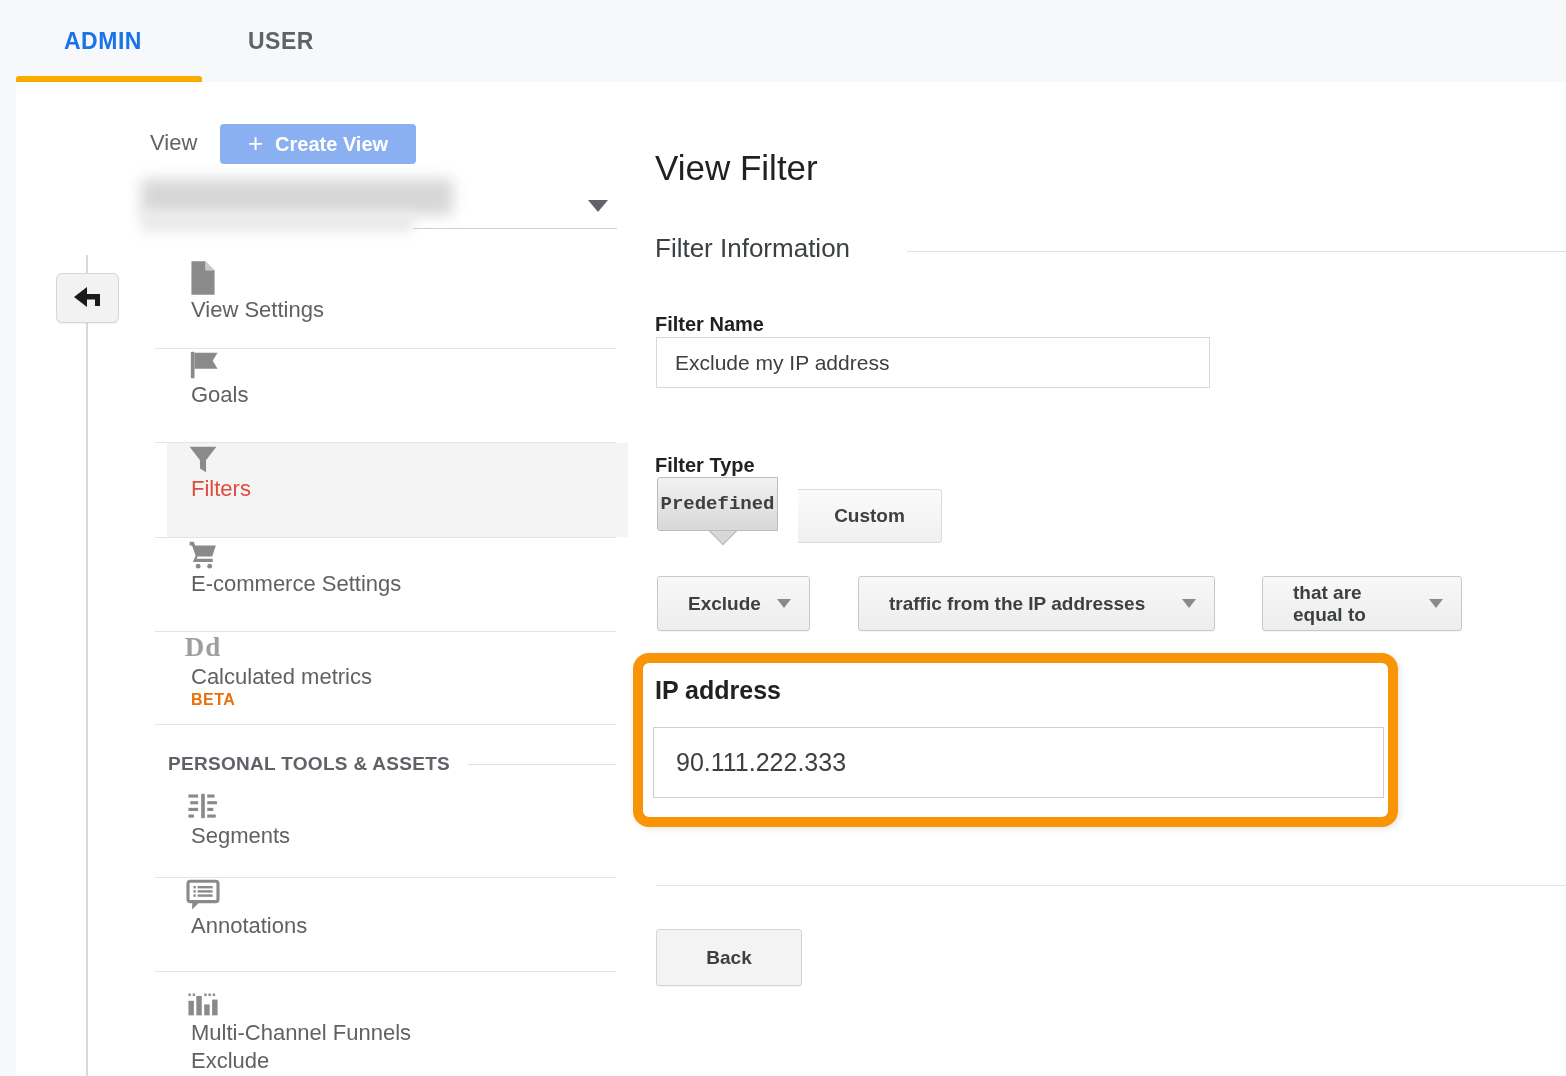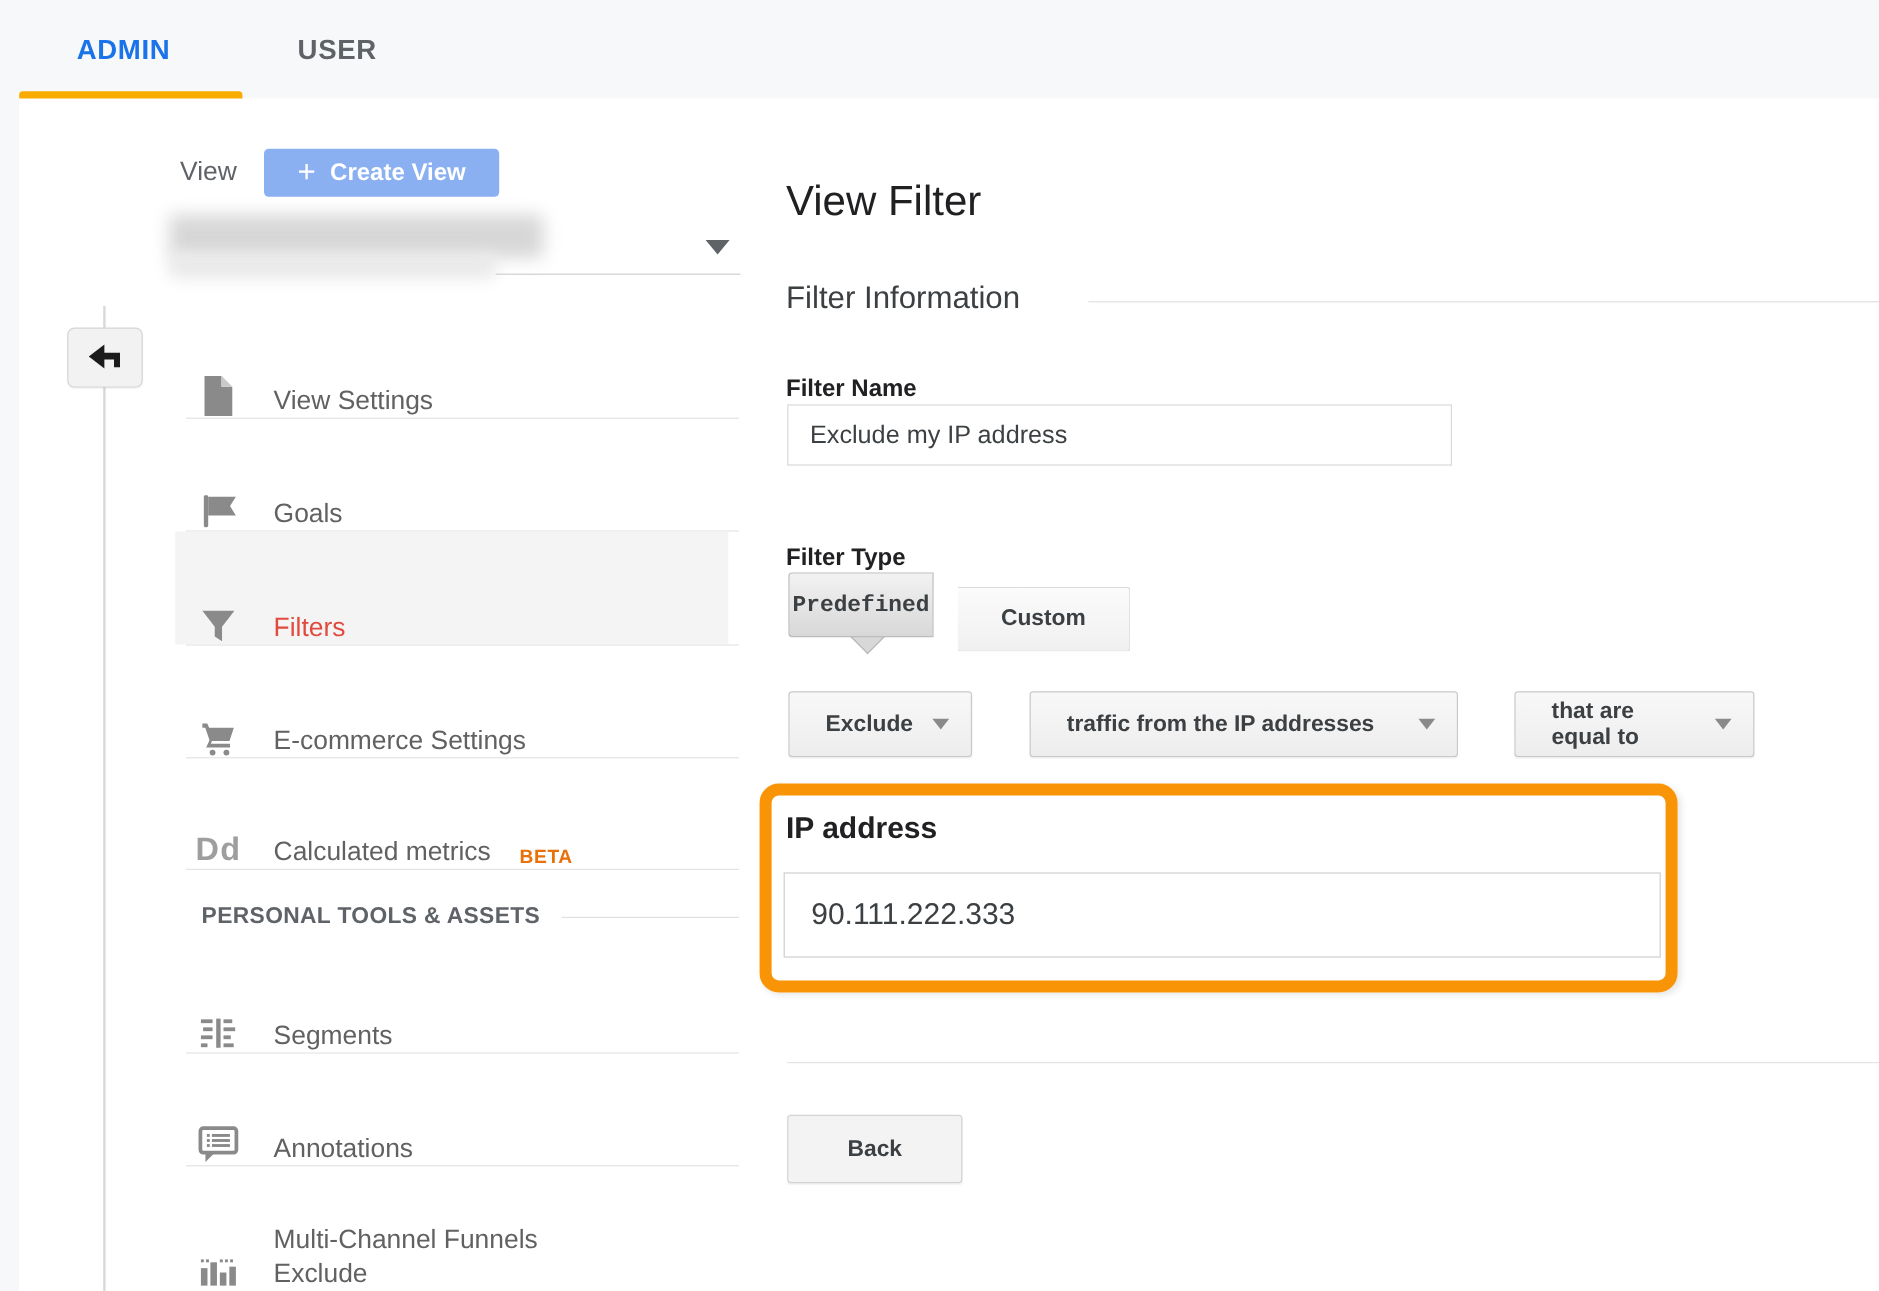"View Settings" .navitem { align-items: flex-end -> flex-start; flex-direction: none -> column; left: 146px -> 167px }
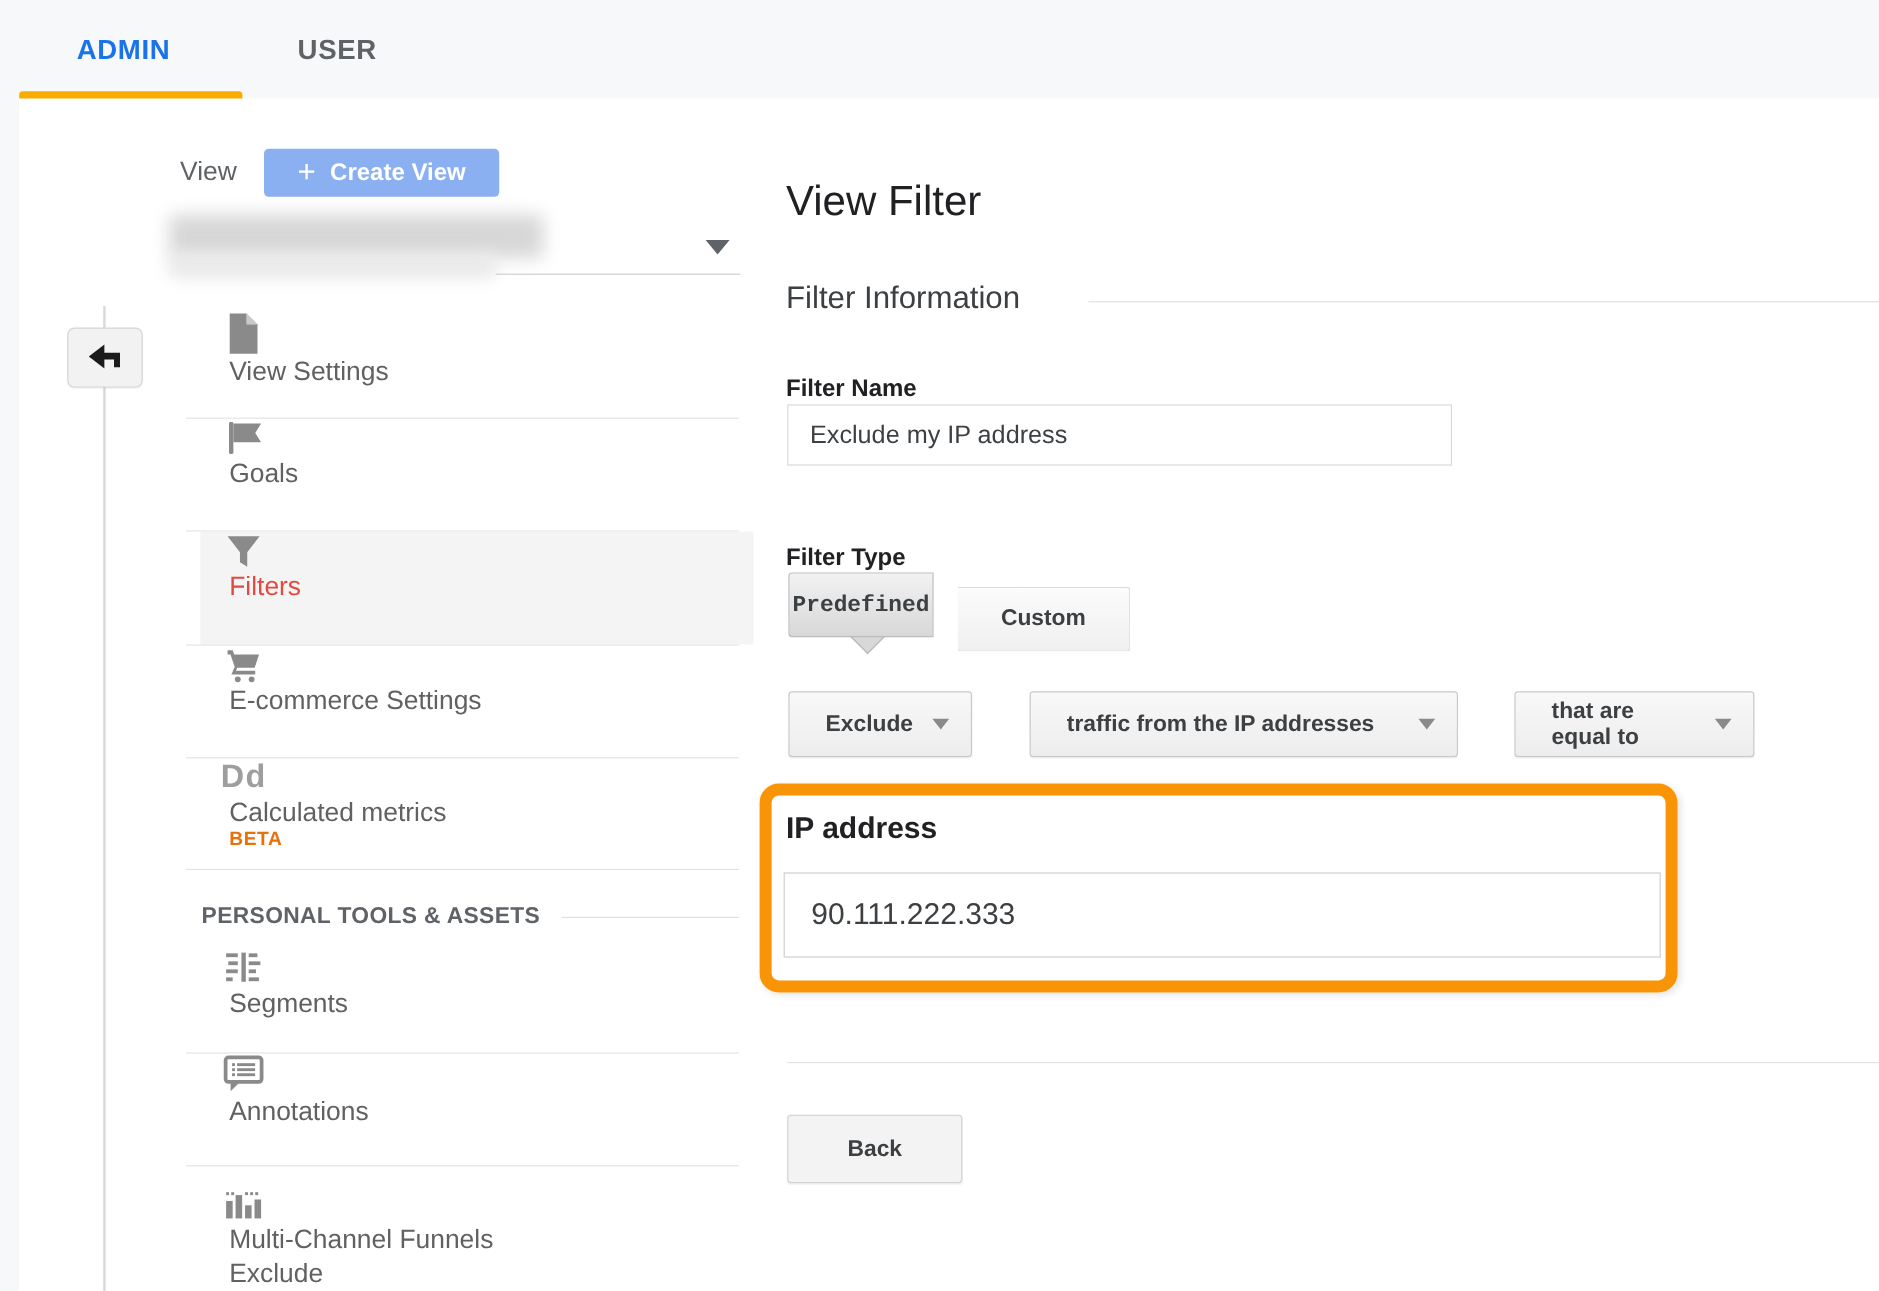"Dd" .navitem .ic { font-family: none -> Liberation Serif, serif }
